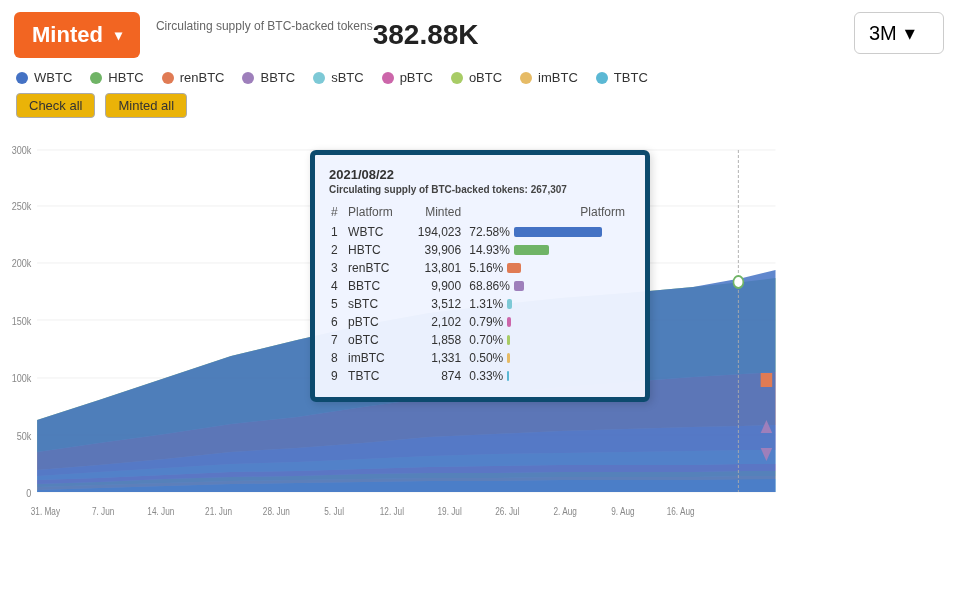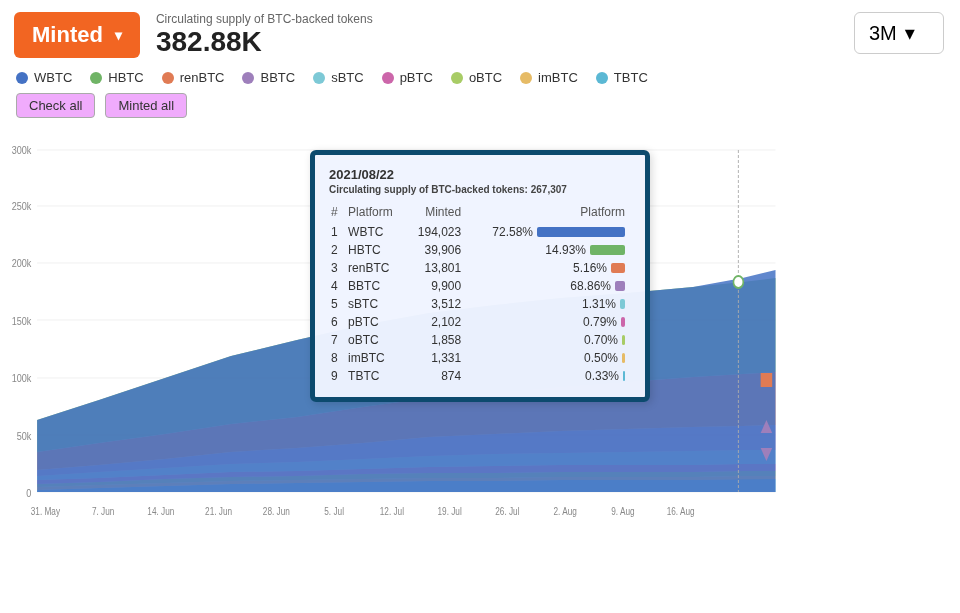"Circulating supply of BTC-backed tokens" .supply-info { flex-direction: column -> row }
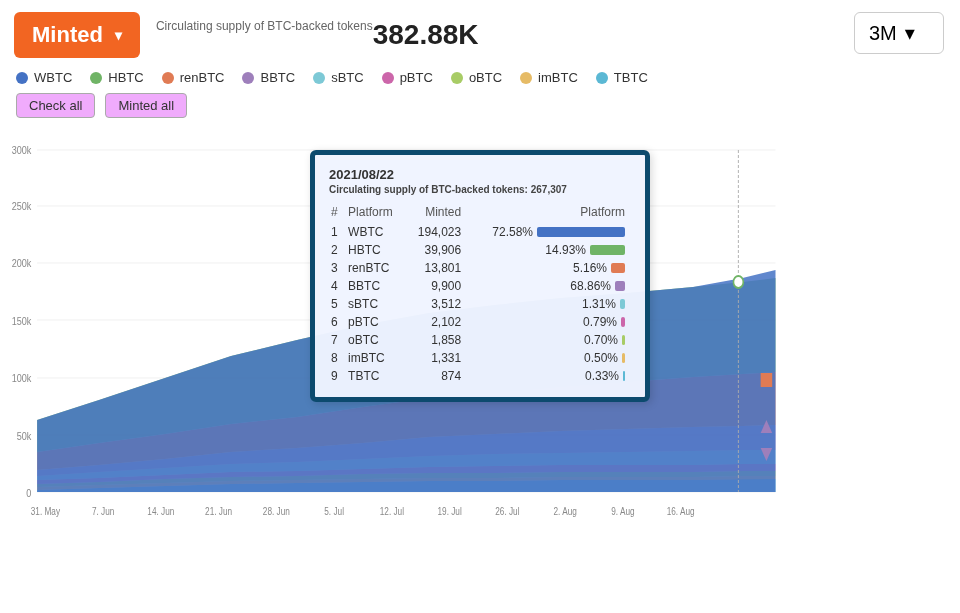"Check all" .outline-btn { background: #f0abfc -> #eab308 }
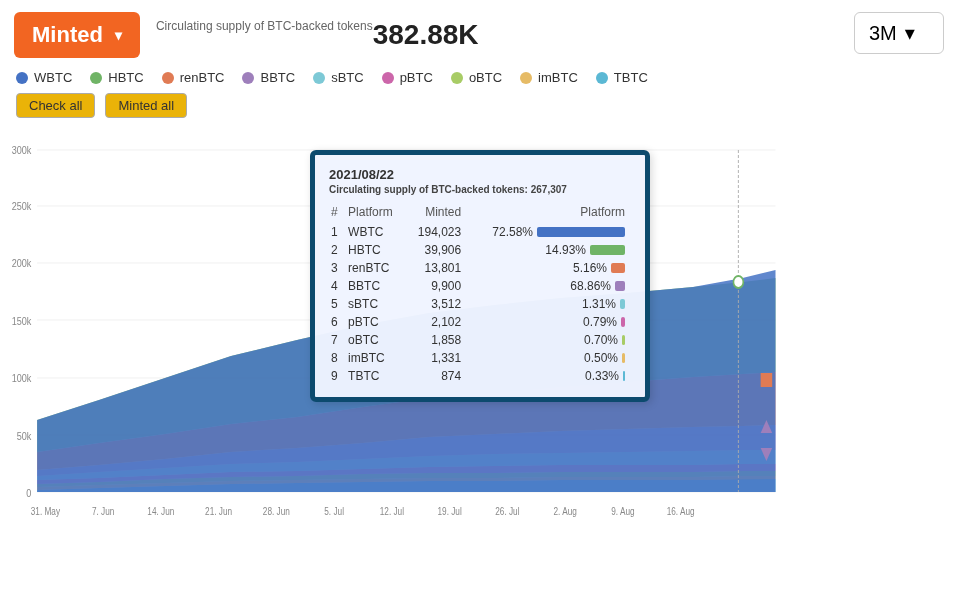"72.58%" .percent-bar-cell { justify-content: flex-end -> none }
